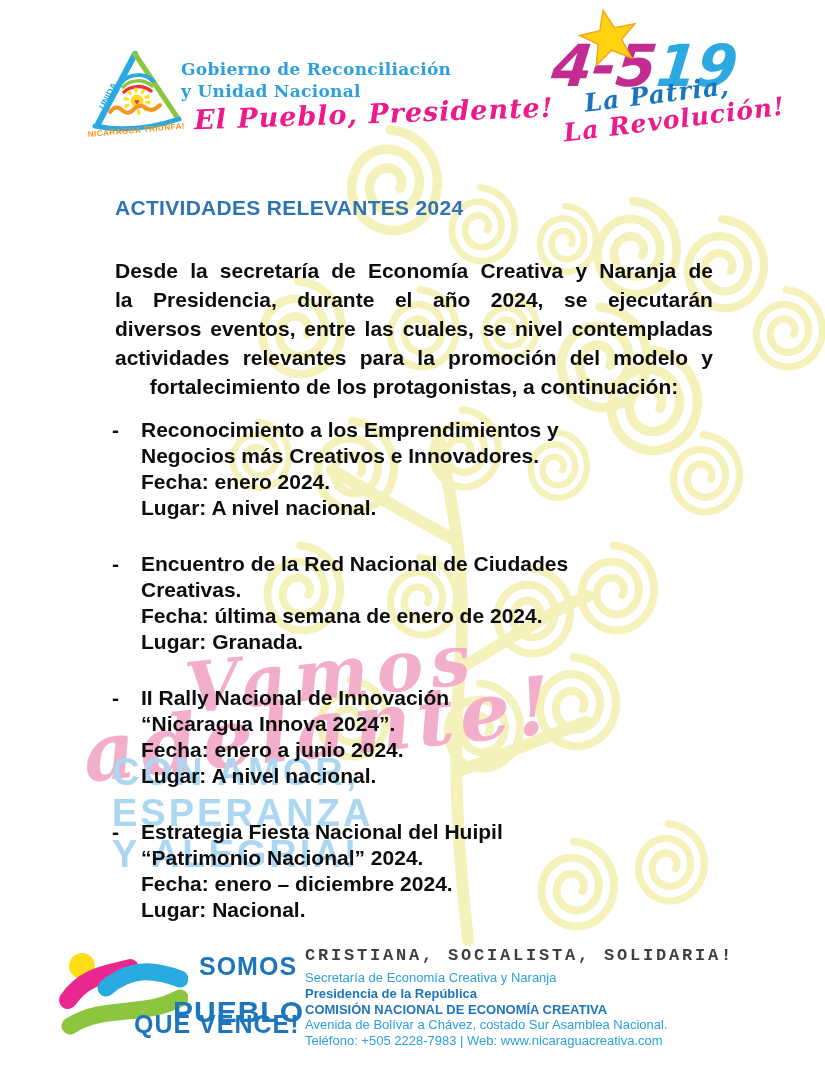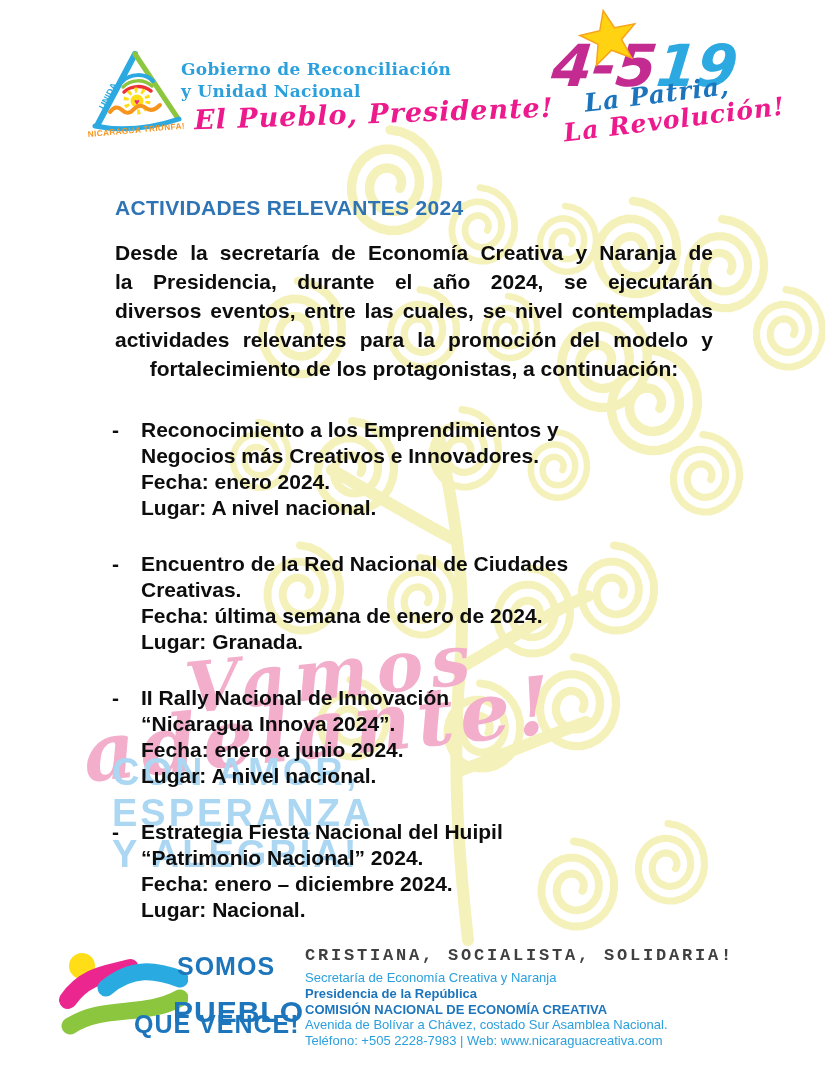"Desde" .intro { top: 238px -> 256px }
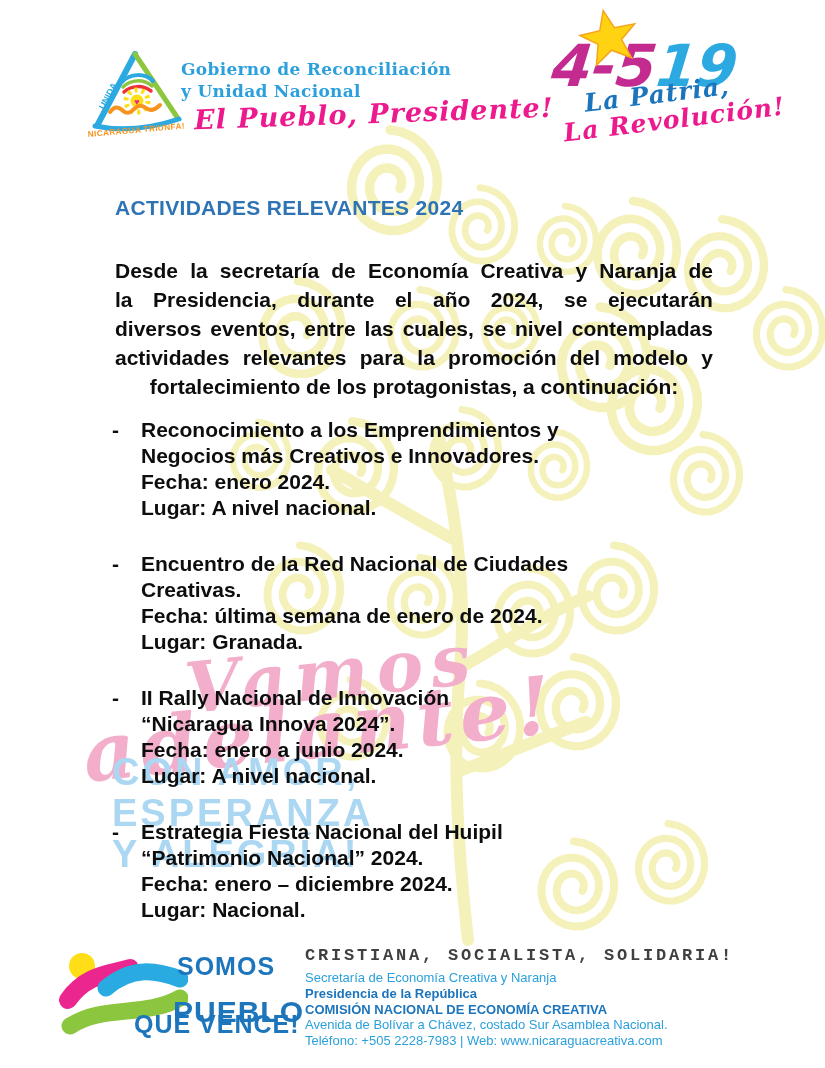"SOMOS" .pv1 { left: 177px -> 199px }
